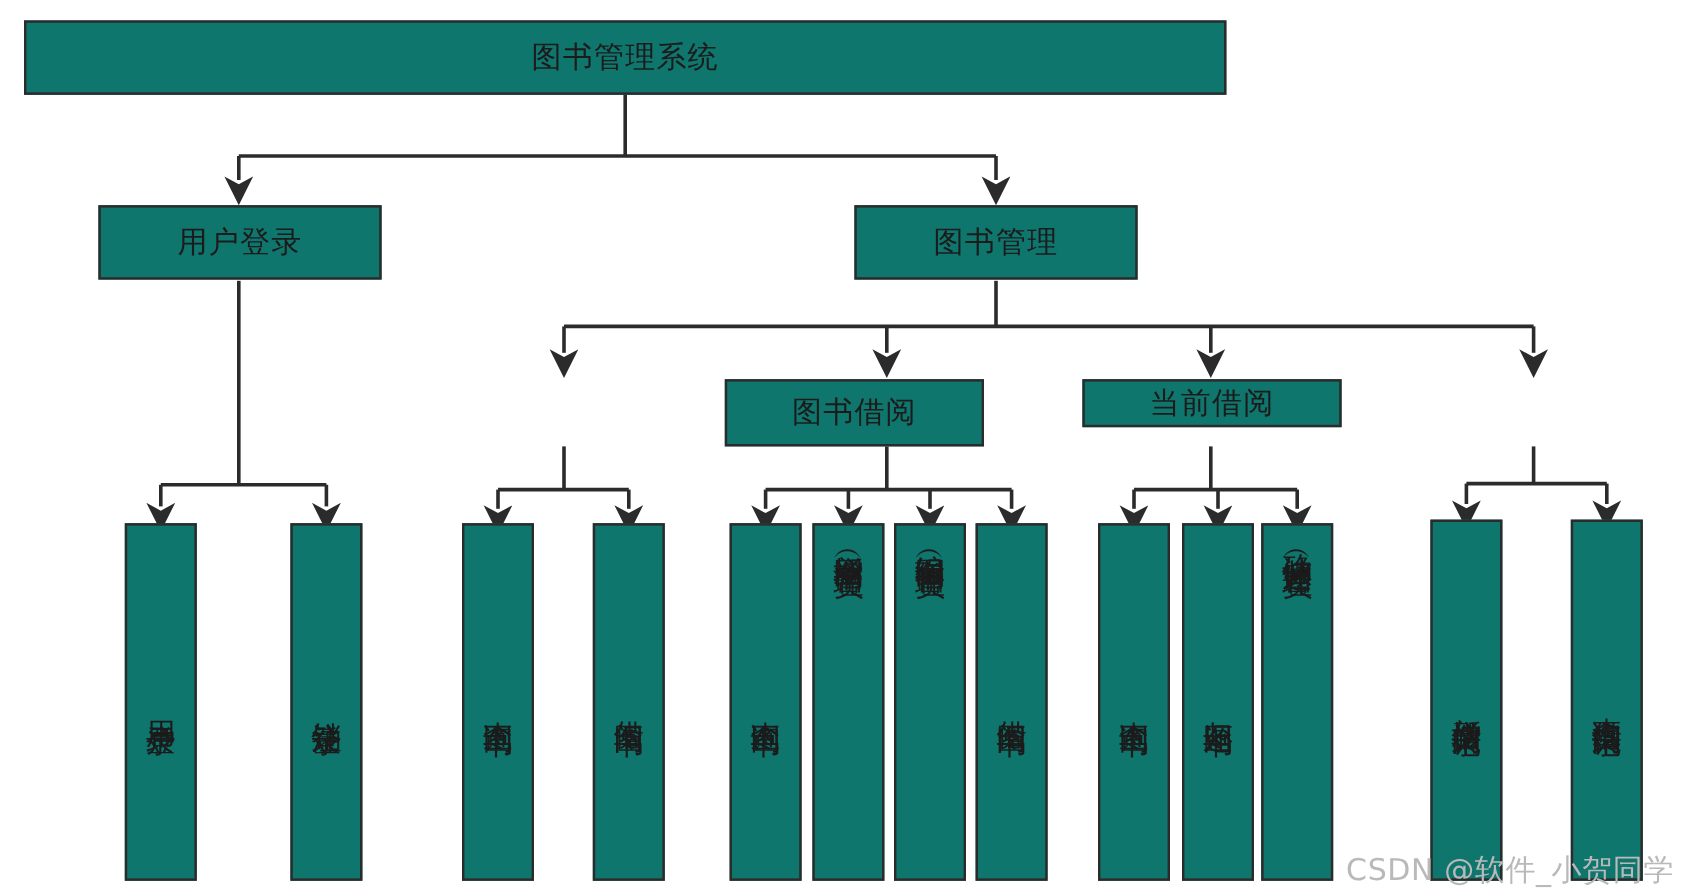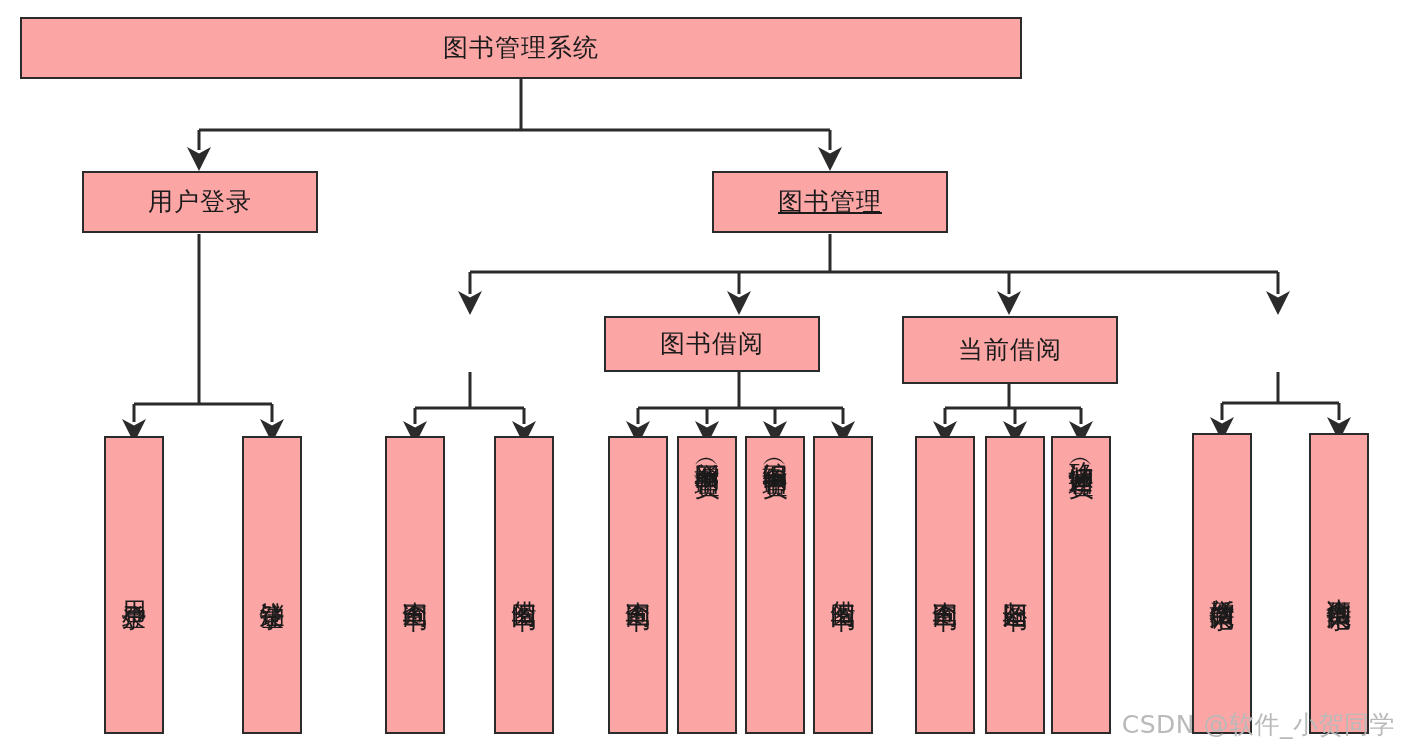"图书管理系统" .node-box { background: #fca5a5 -> #0f766e }
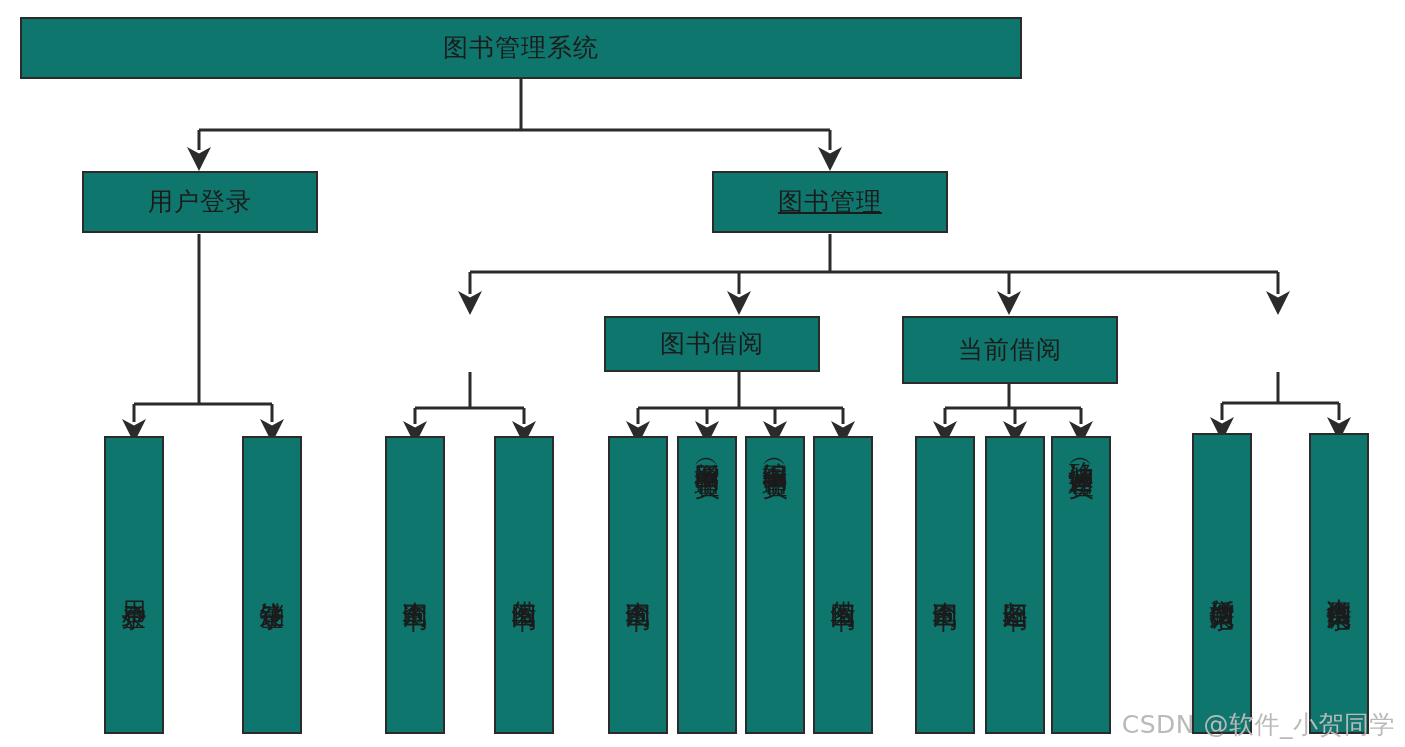"图书管理" div.node-box { text-decoration: underline -> none }
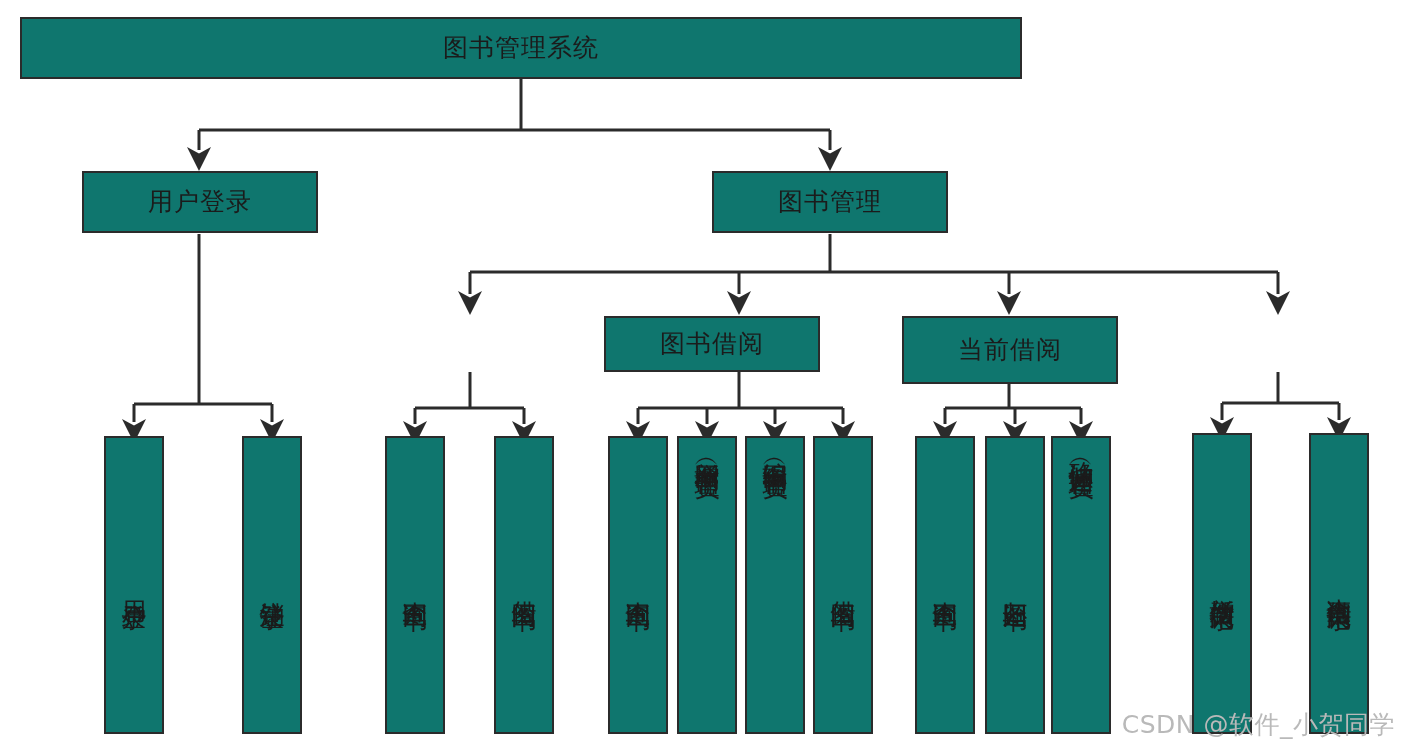"当前借阅" div.node-box { height: 68px -> 40px }
